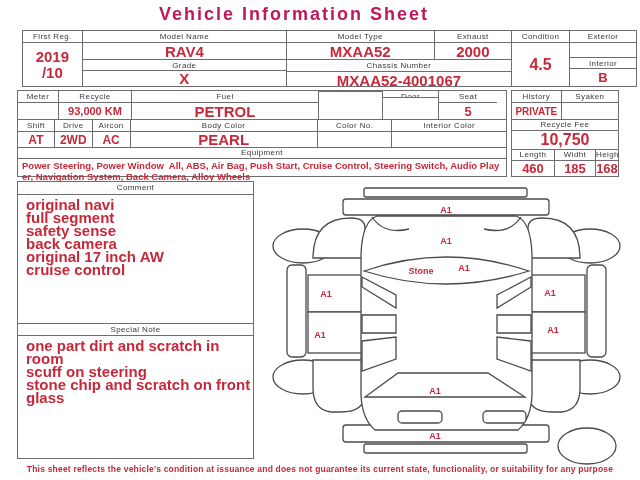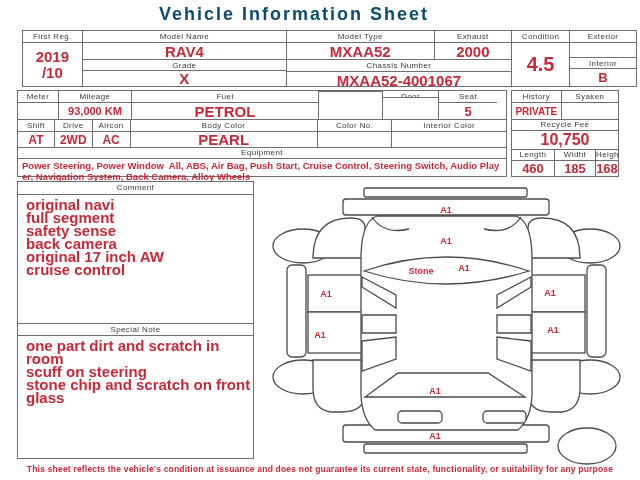"Vehicle Information Sheet" .title { color: #0c4a6e -> #be185d }
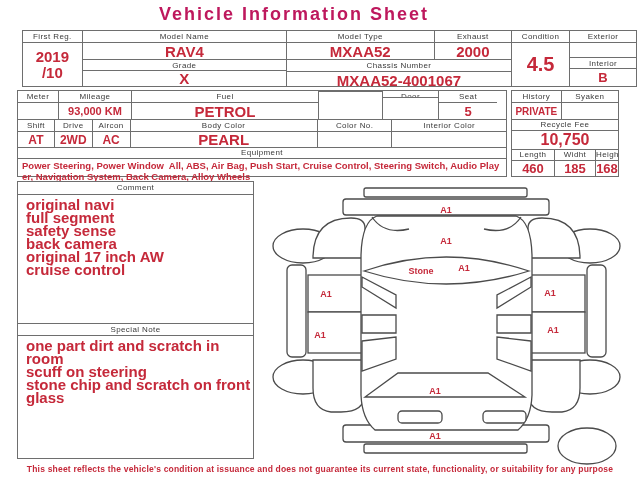"4.5" .fs20 { font-size: 20px -> 16px }
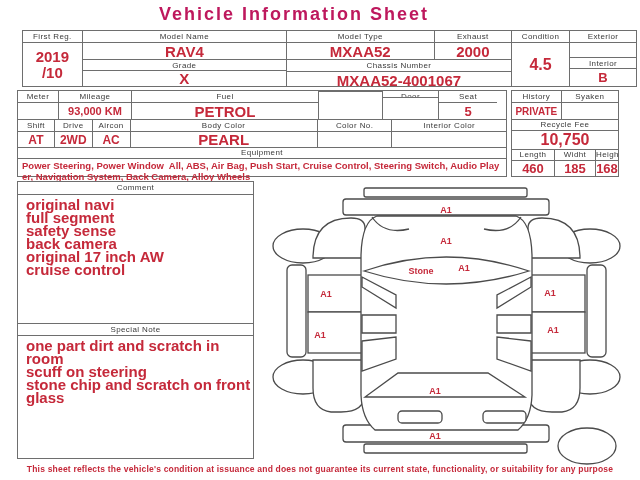"Mileage" div.lbl { text: Mileage -> Recycle }
